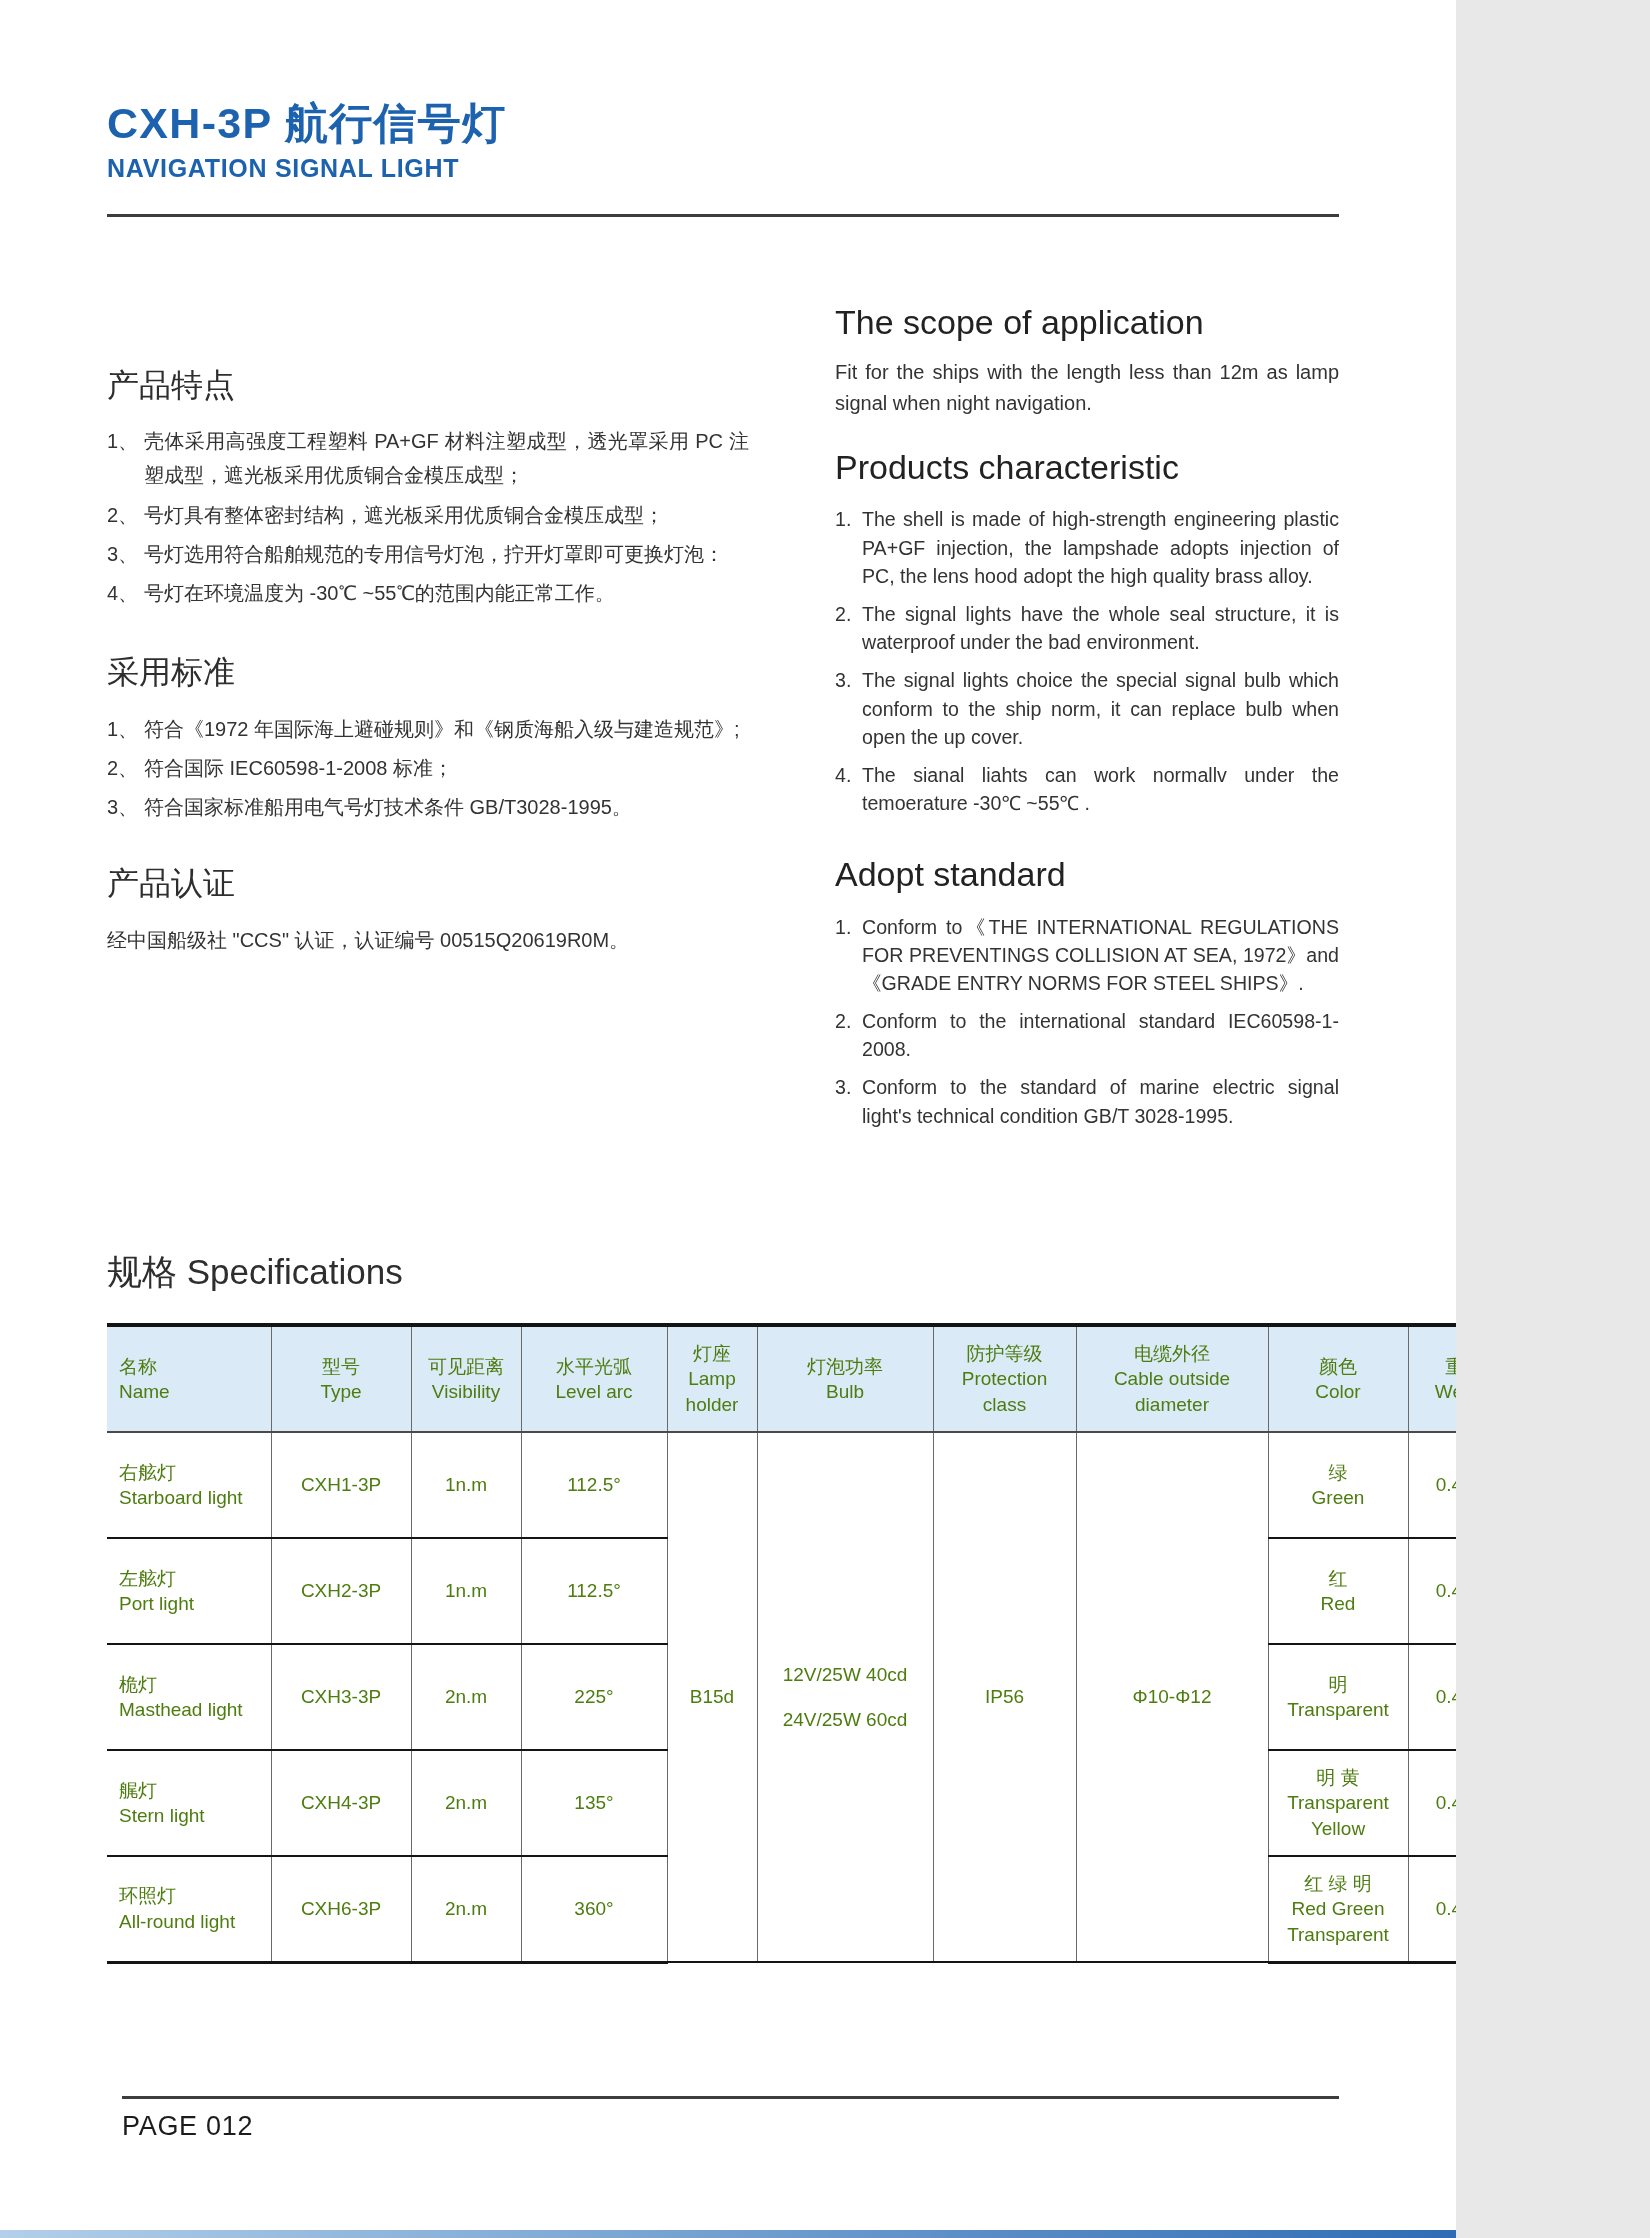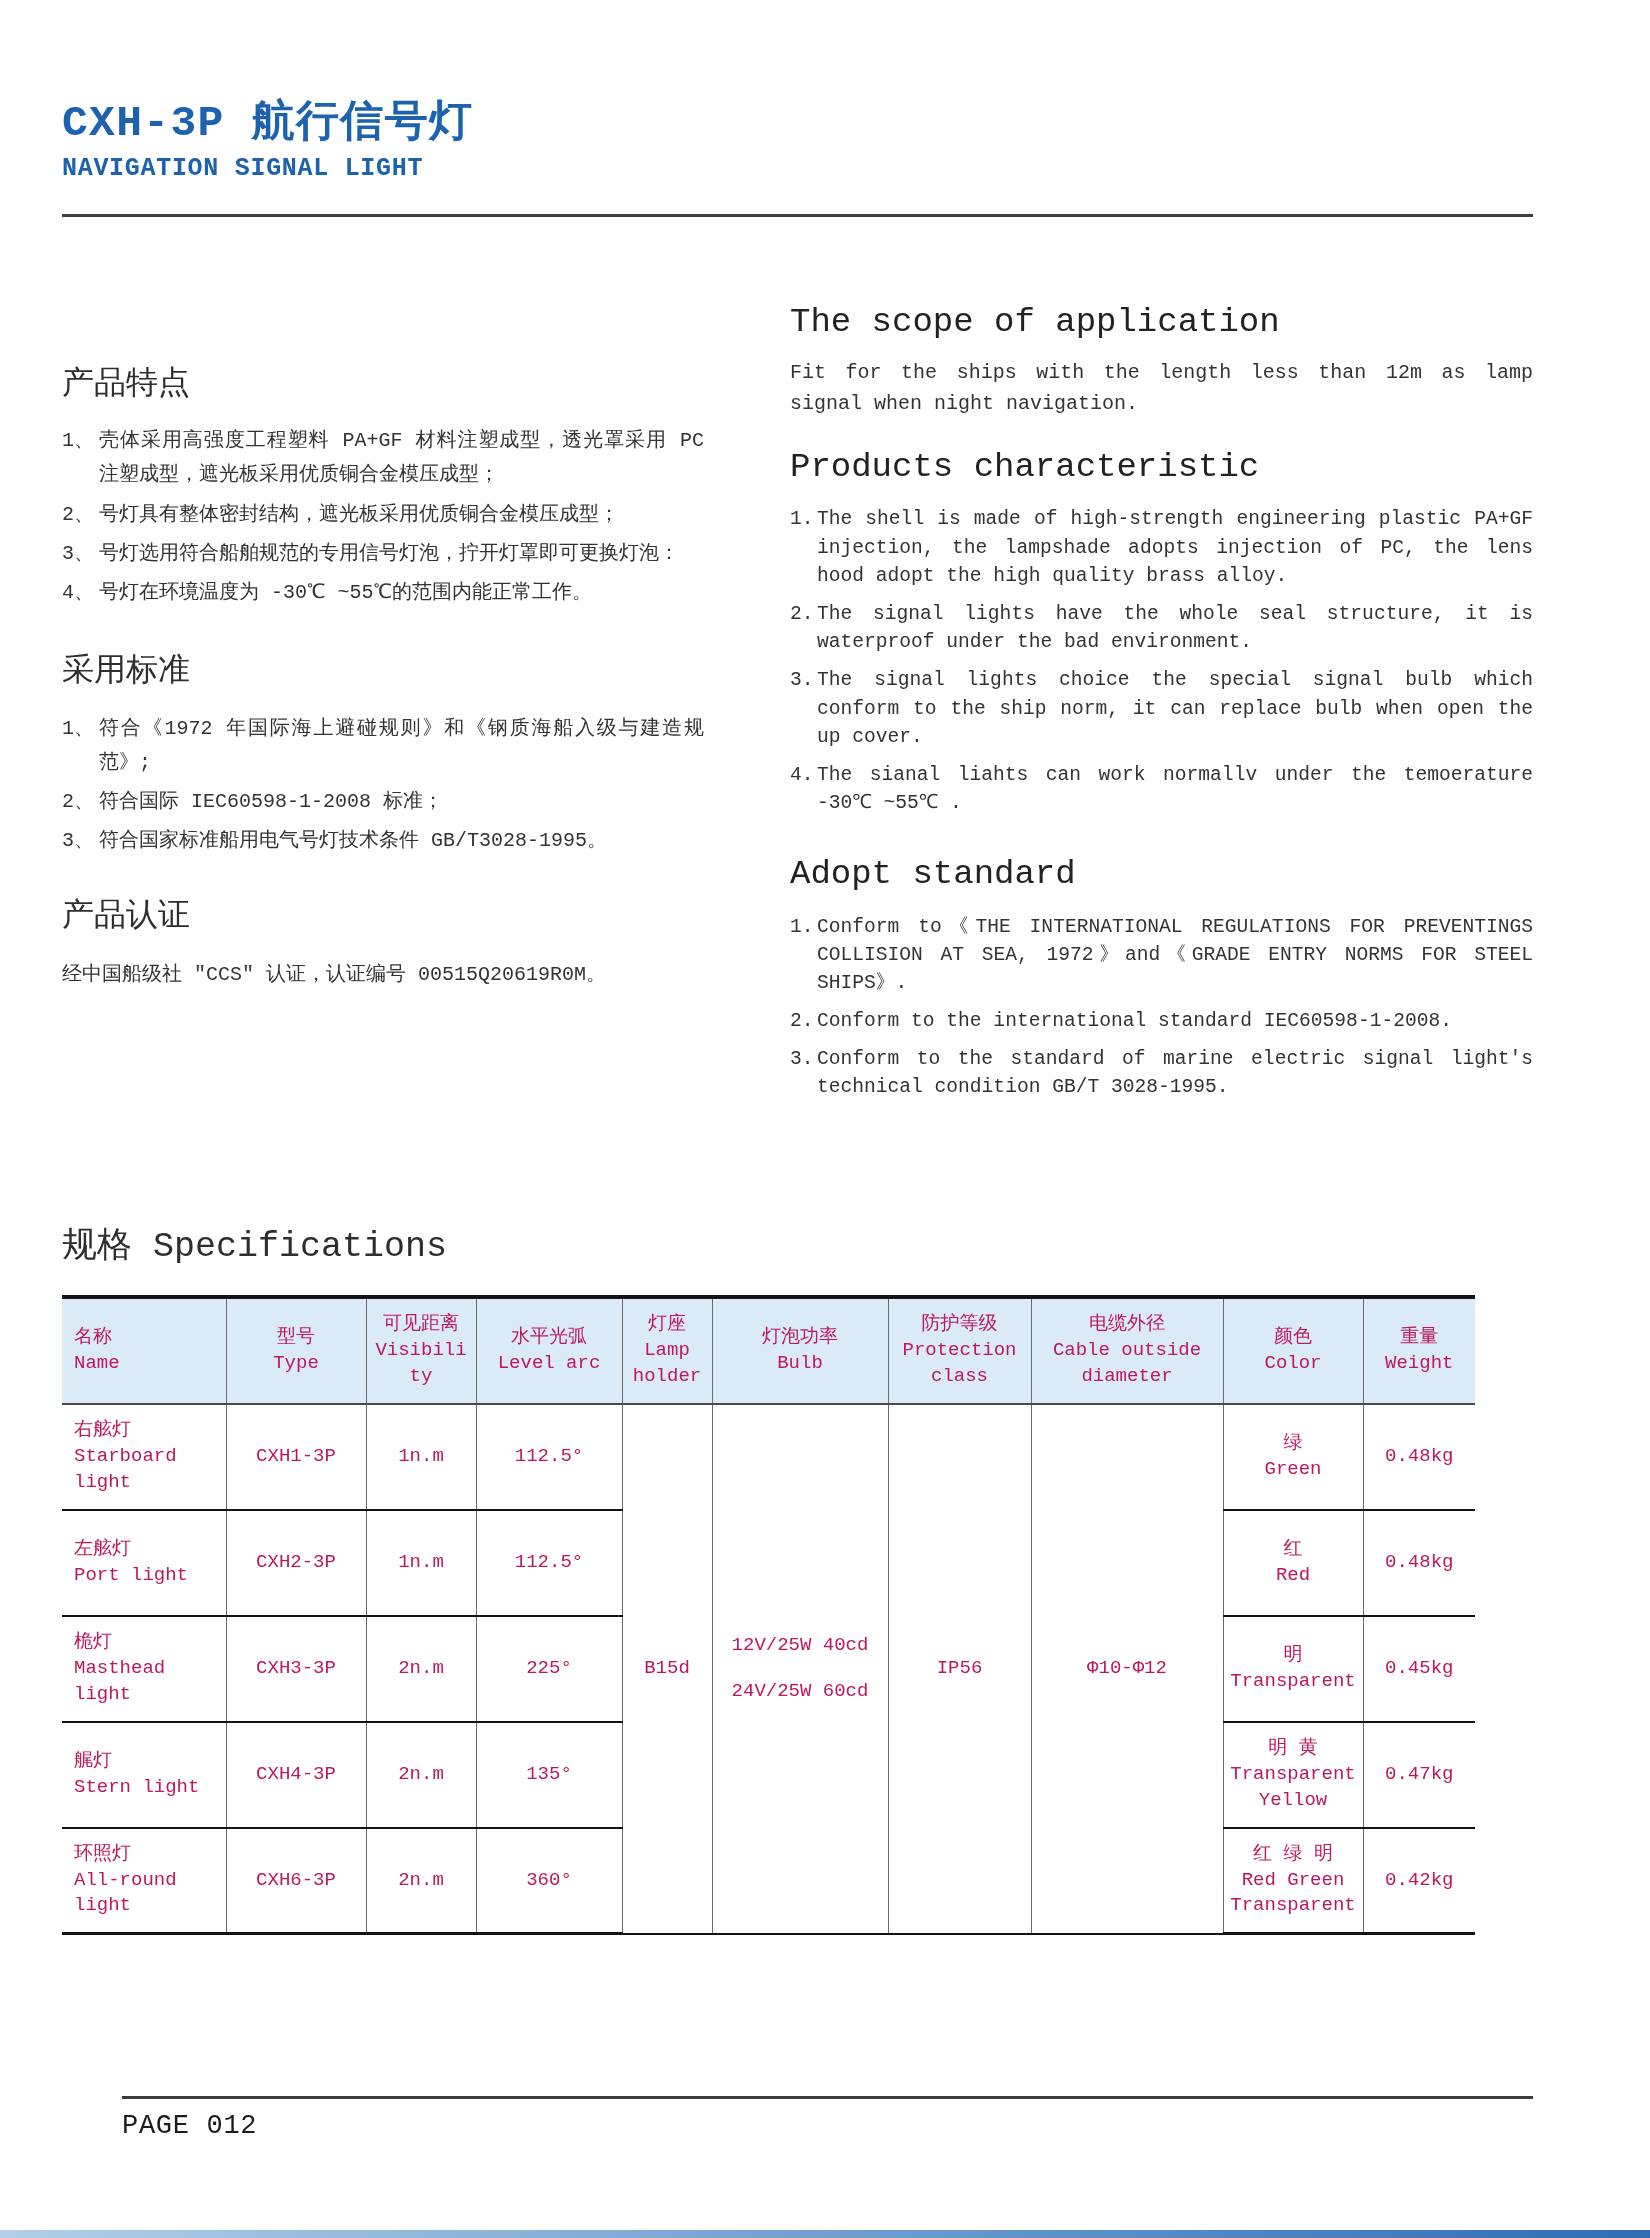"CXH-3P 航行信号灯" .page { font-family: Liberation Mono, monospace -> Liberation Sans, sans-serif; padding: 100px 117px 0 62px -> 100px 117px 0 107px; width: 1650px -> 1456px }
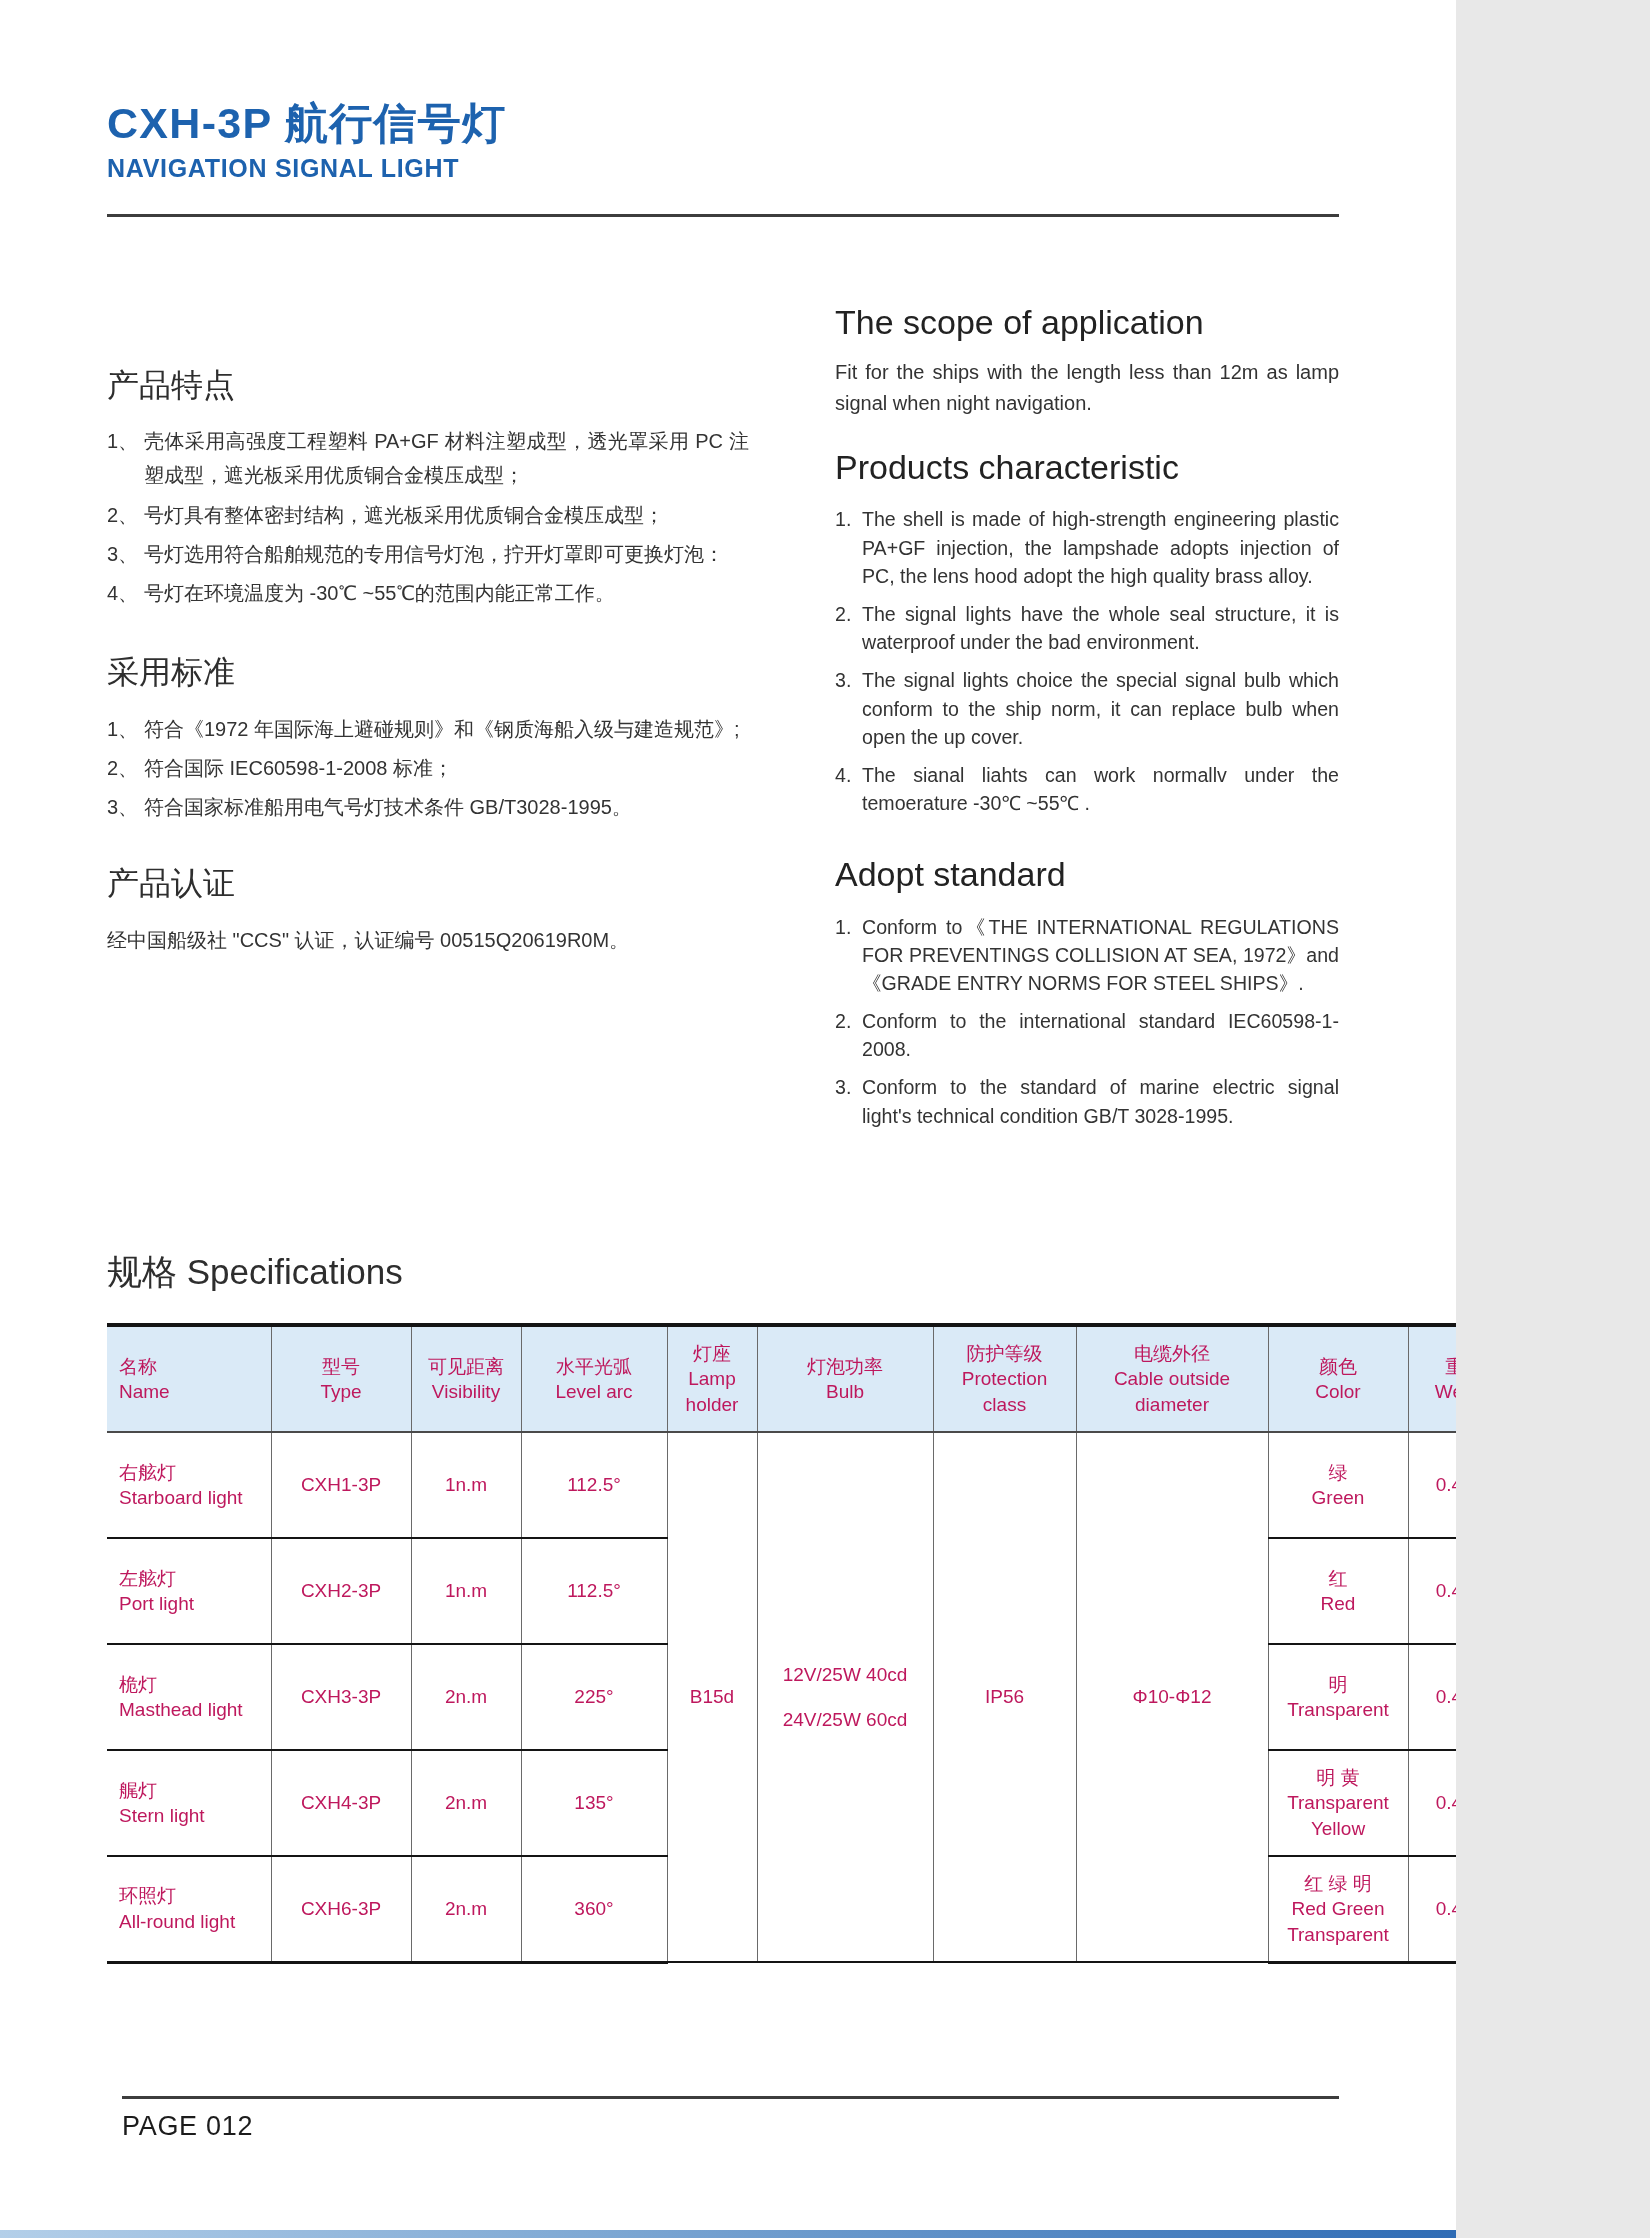"名称" table.spec-table { color: #be185d -> #4d7c0f }
